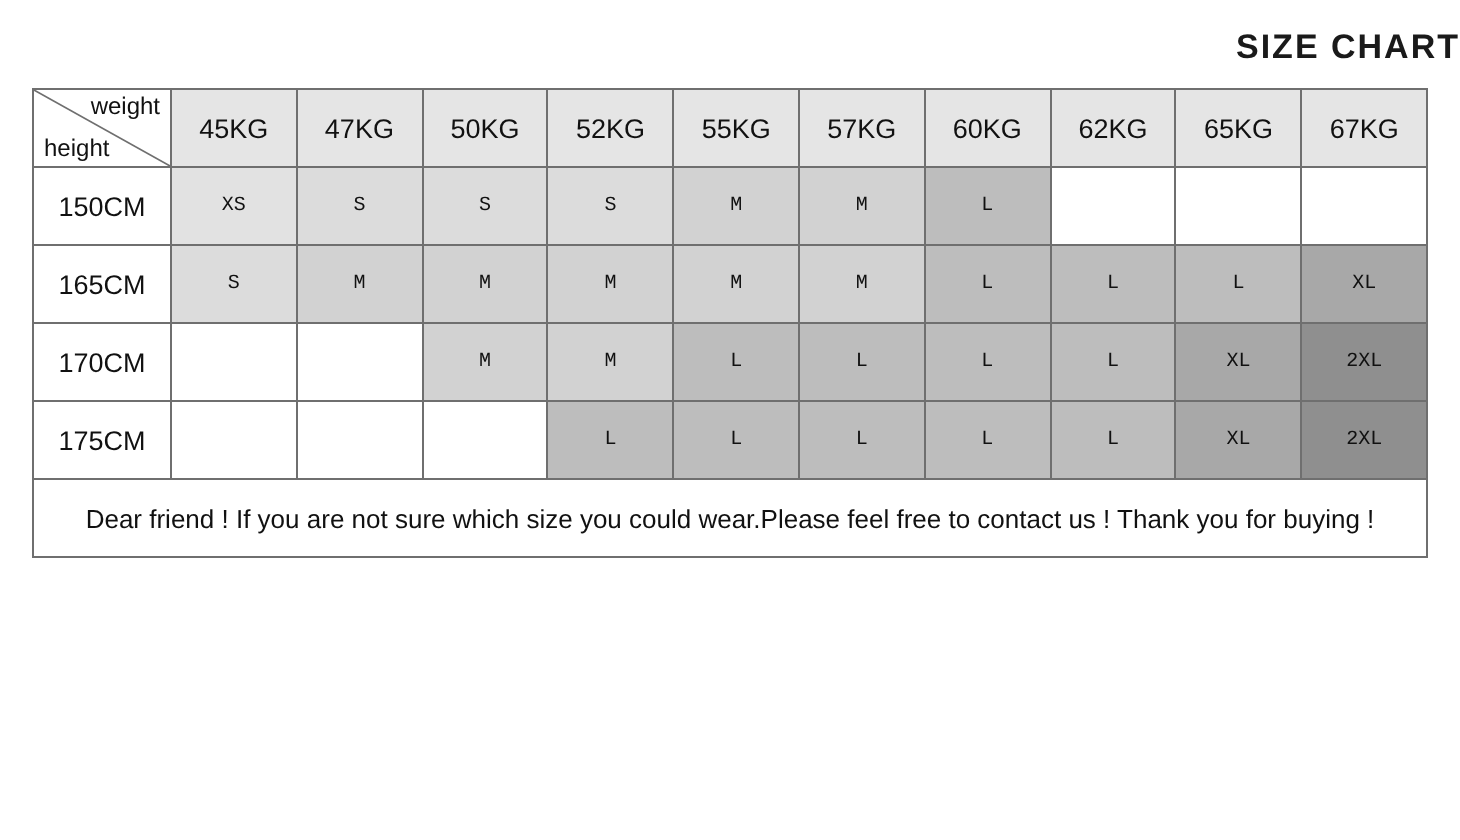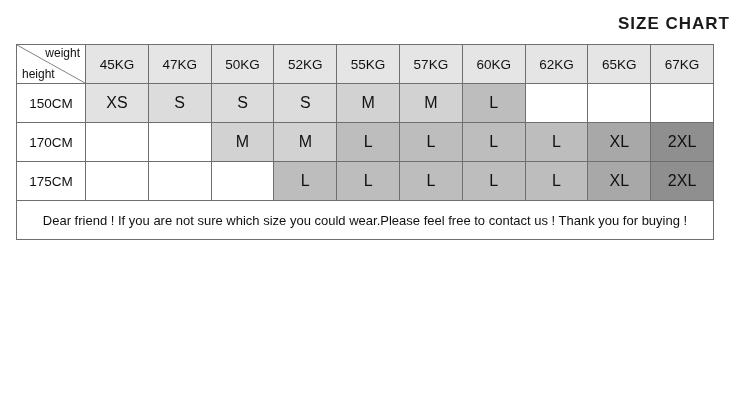"XS" td.cell { font-family: none -> Liberation Mono, monospace; font-size: 16px -> 10px }
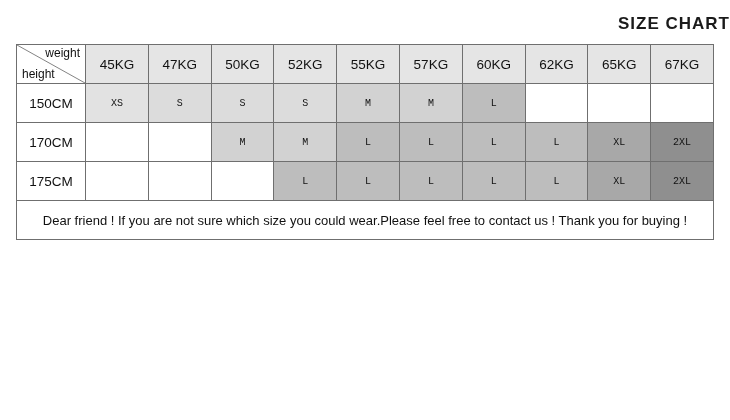"165CM" tr { html: none -> <tr> <td>165CM</td> <td>S</td> <td>M</td> <td>M</td> <td>M</td> <td>M</td> <td>M</td> <td>L</td> <td>L</td> <td>L</td> <td>XL</td> </tr> }
